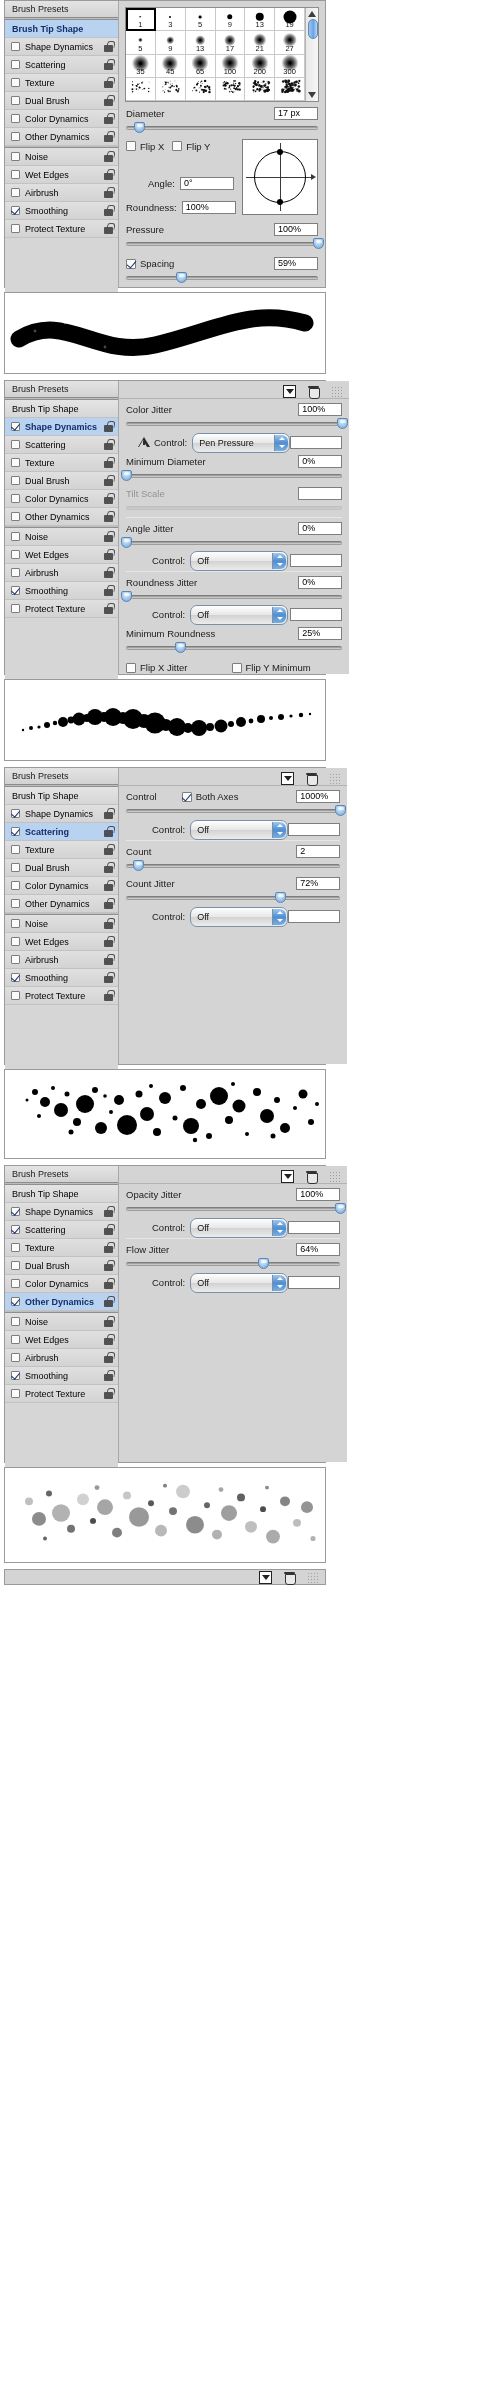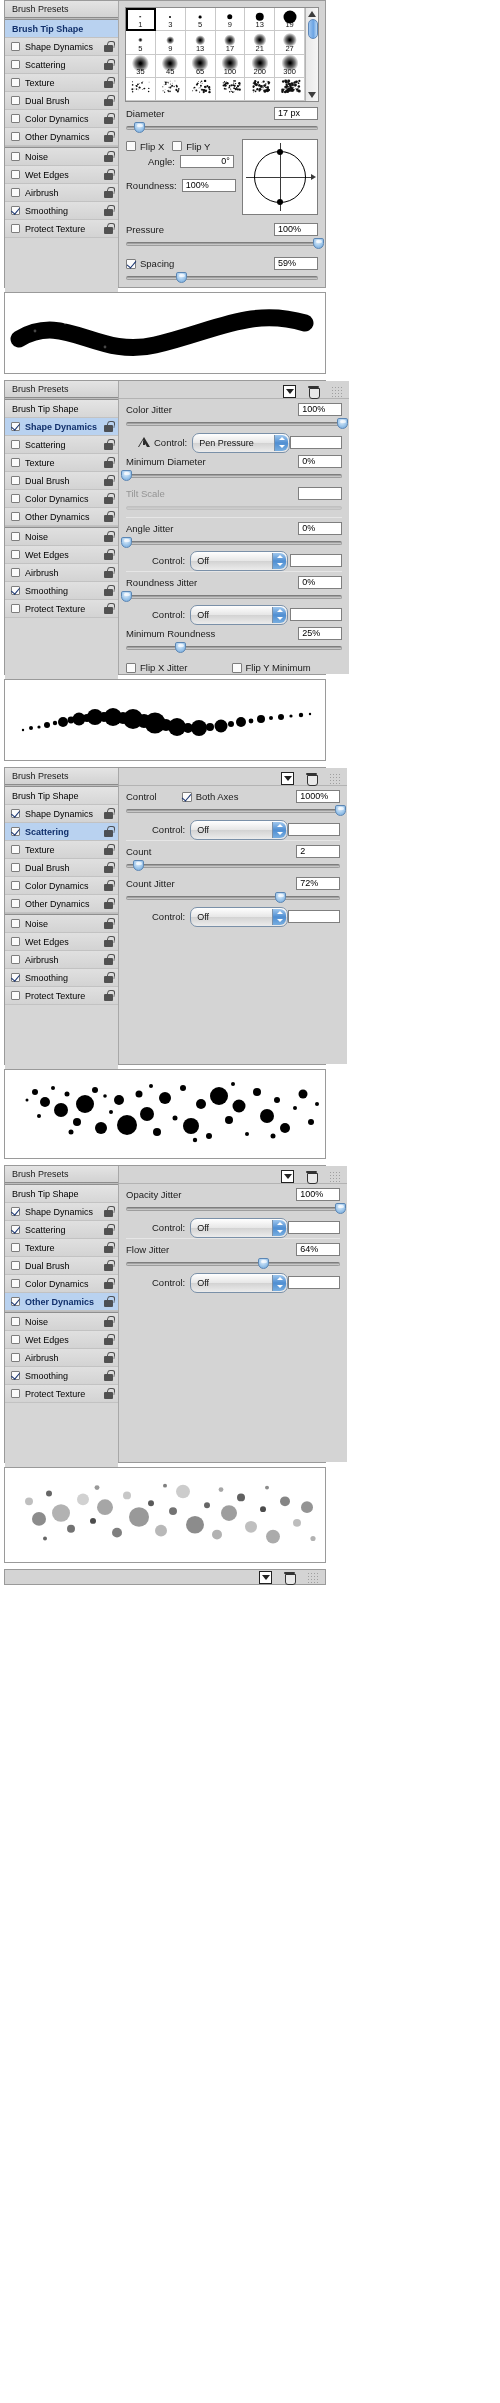"Angle:" div.orow { margin-top: 1px -> 23px; text-align: right -> none }
